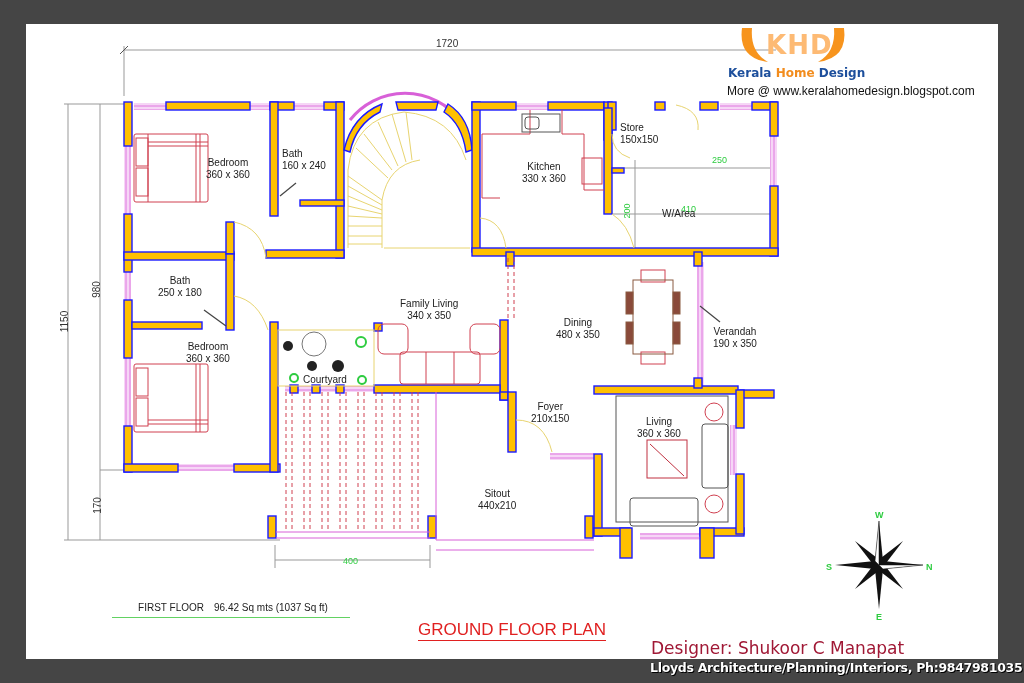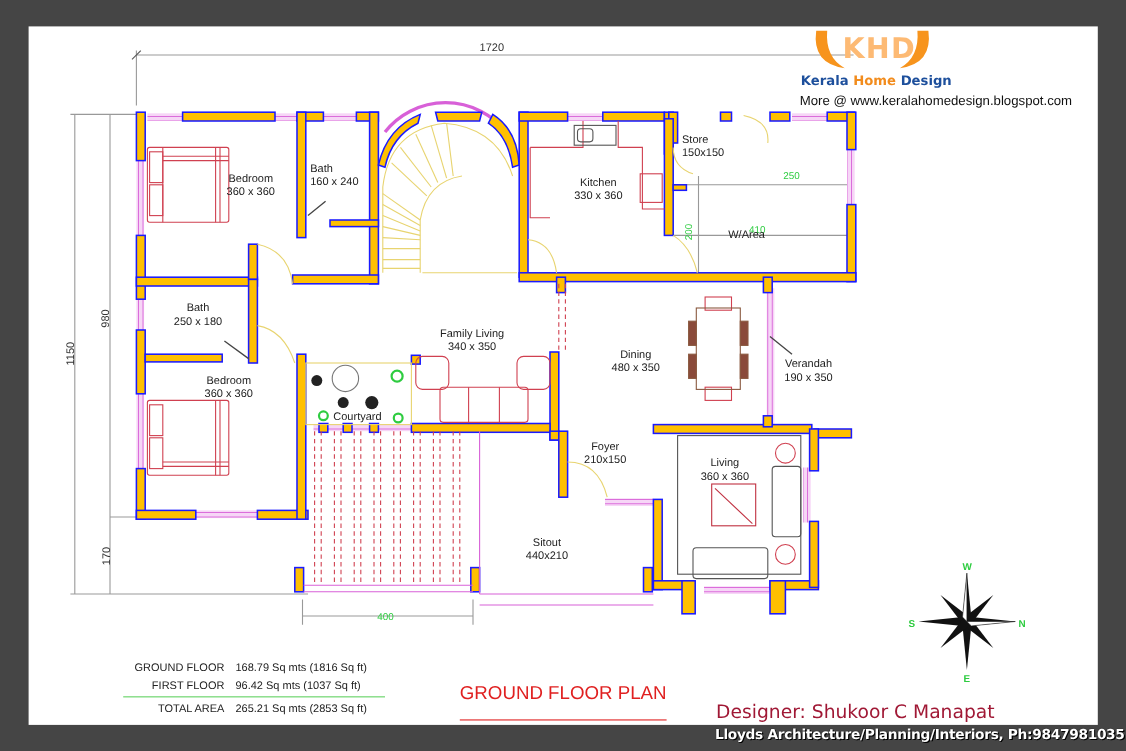"GROUND FLOOR" div.row { html: <div> <span>GROUND FLOOR</span> <span>168.79 Sq mts (1816 Sq ft)</span> </div> -> none }
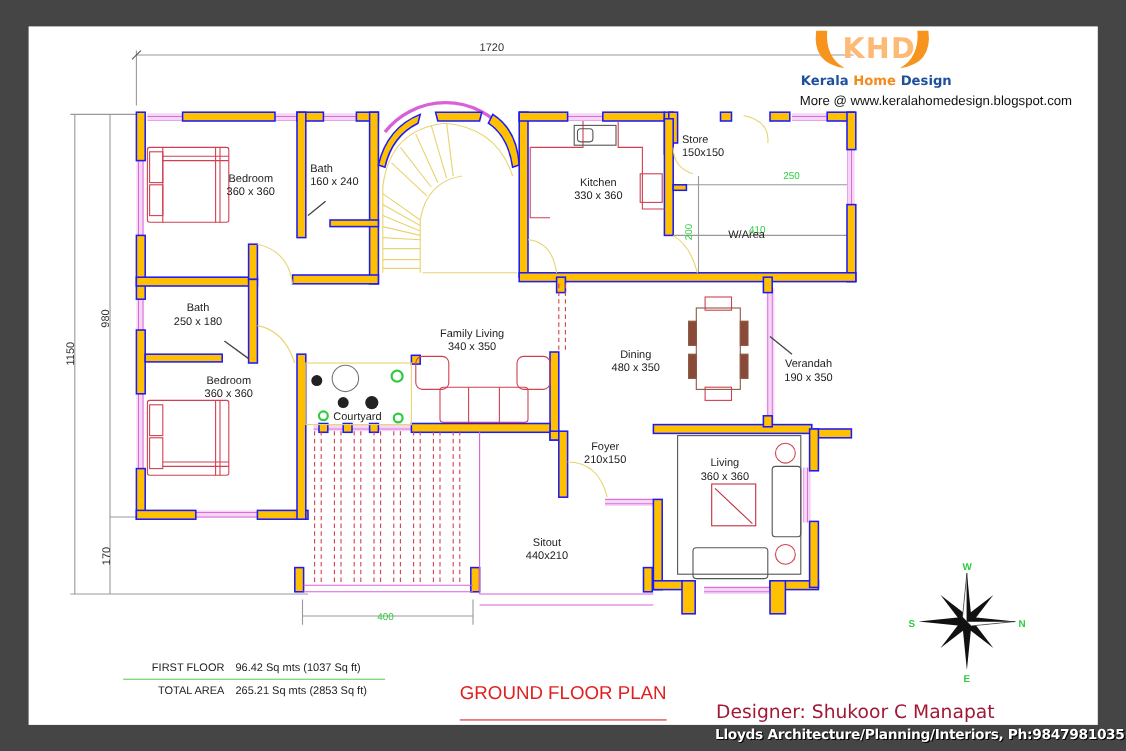"TOTAL AREA" div.row { html: <div> <span>TOTAL AREA</span> <span>265.21 Sq mts (2853 Sq ft)</span> </div> -> none }
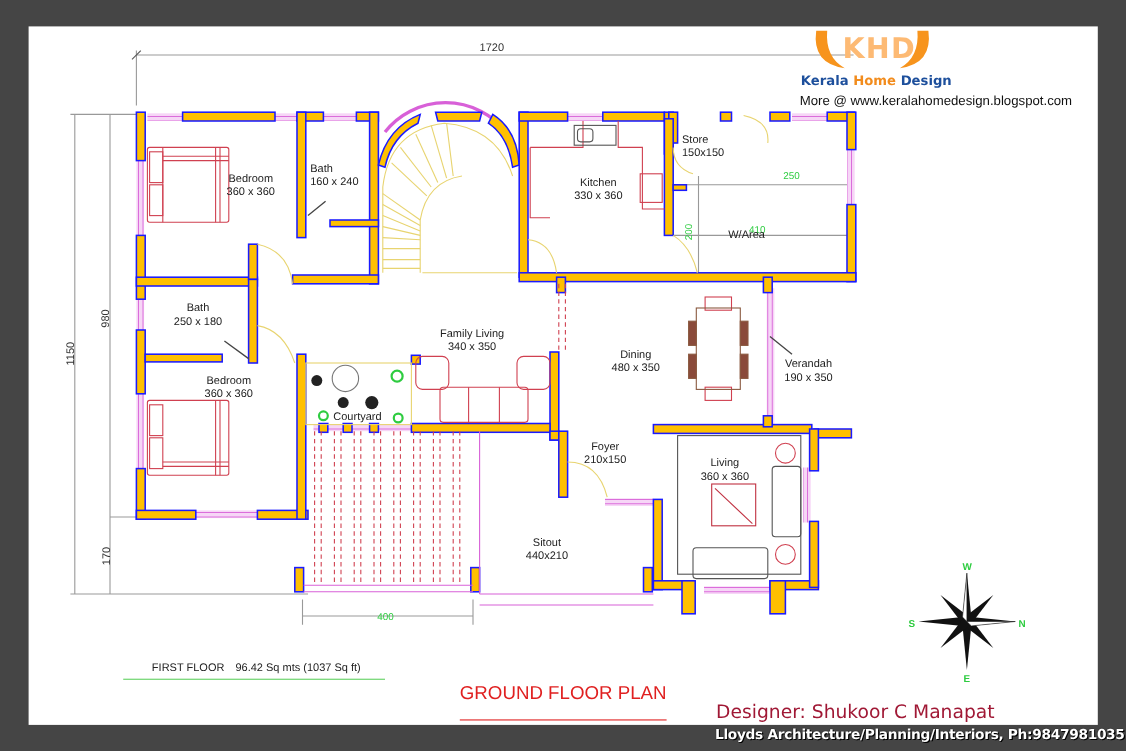"GROUND FLOOR PLAN" #plan-title { padding-bottom: 14px -> 0 }
